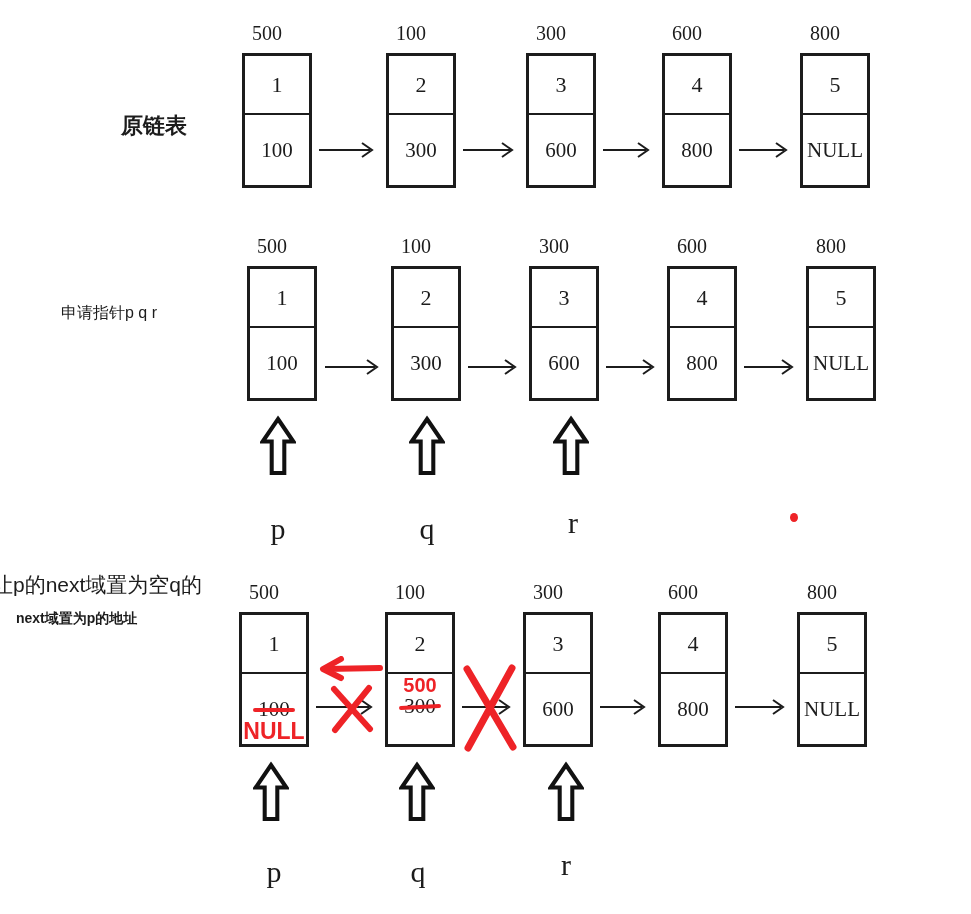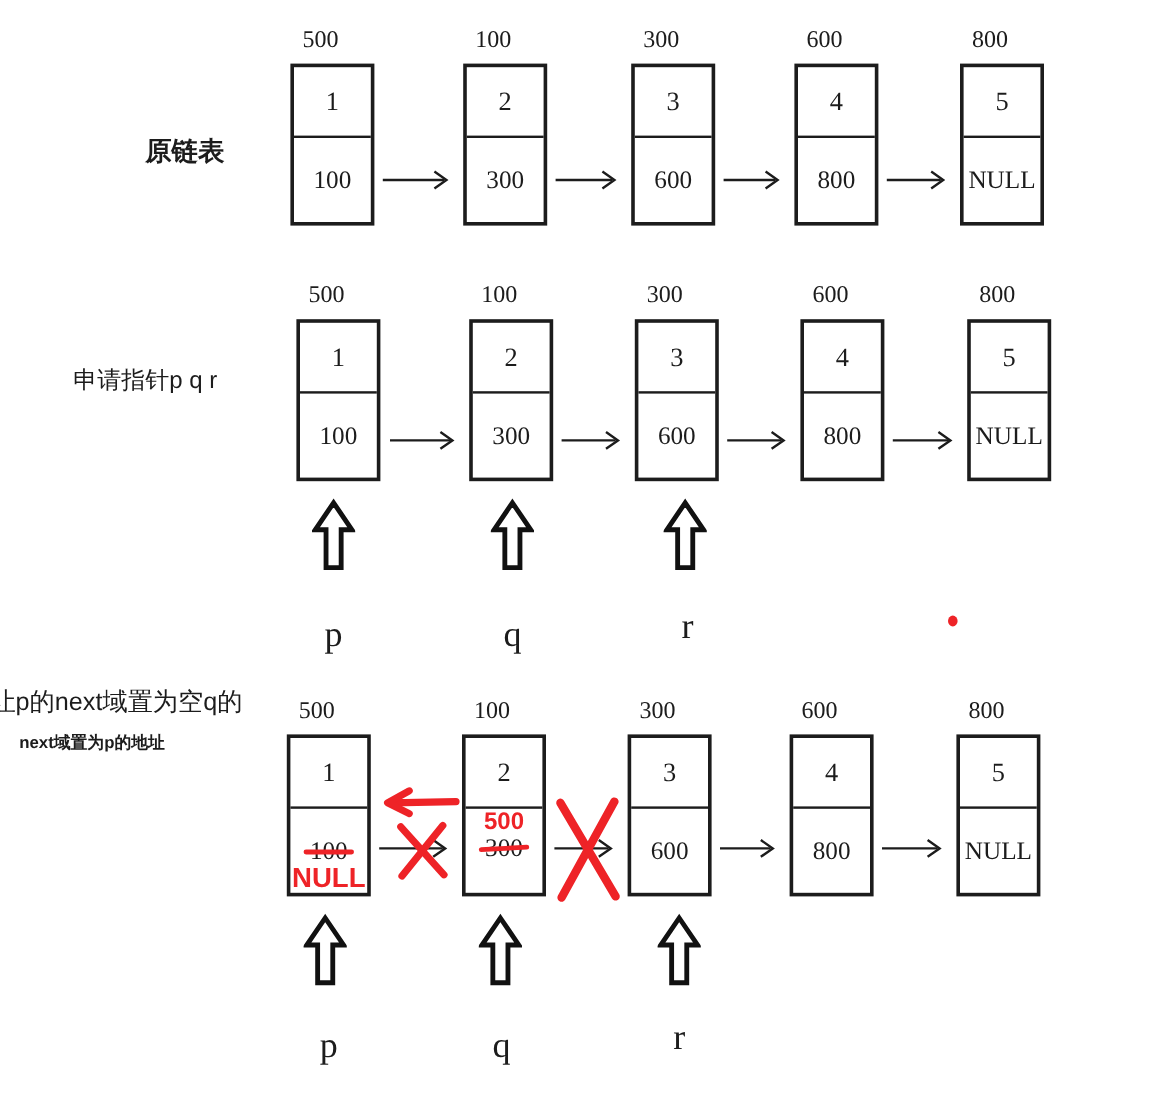"申请指针p q r" .rowlabel { font-size: 20px -> 16px }
